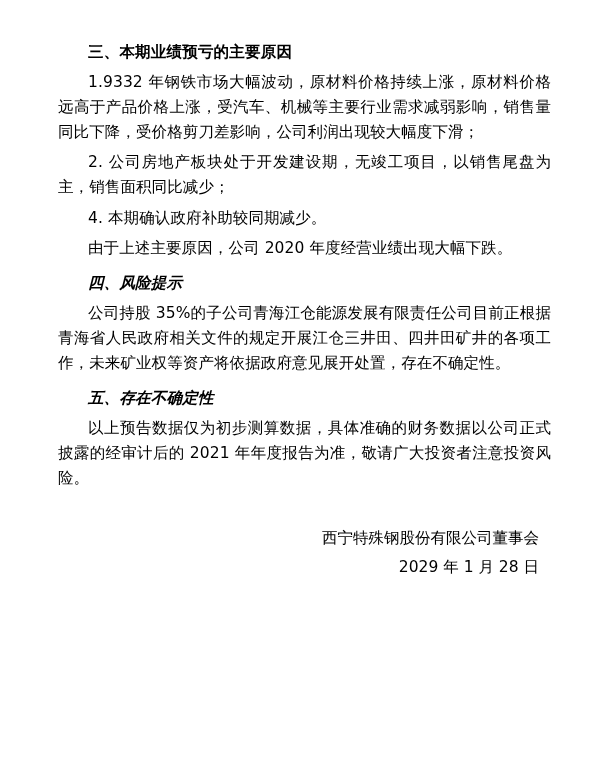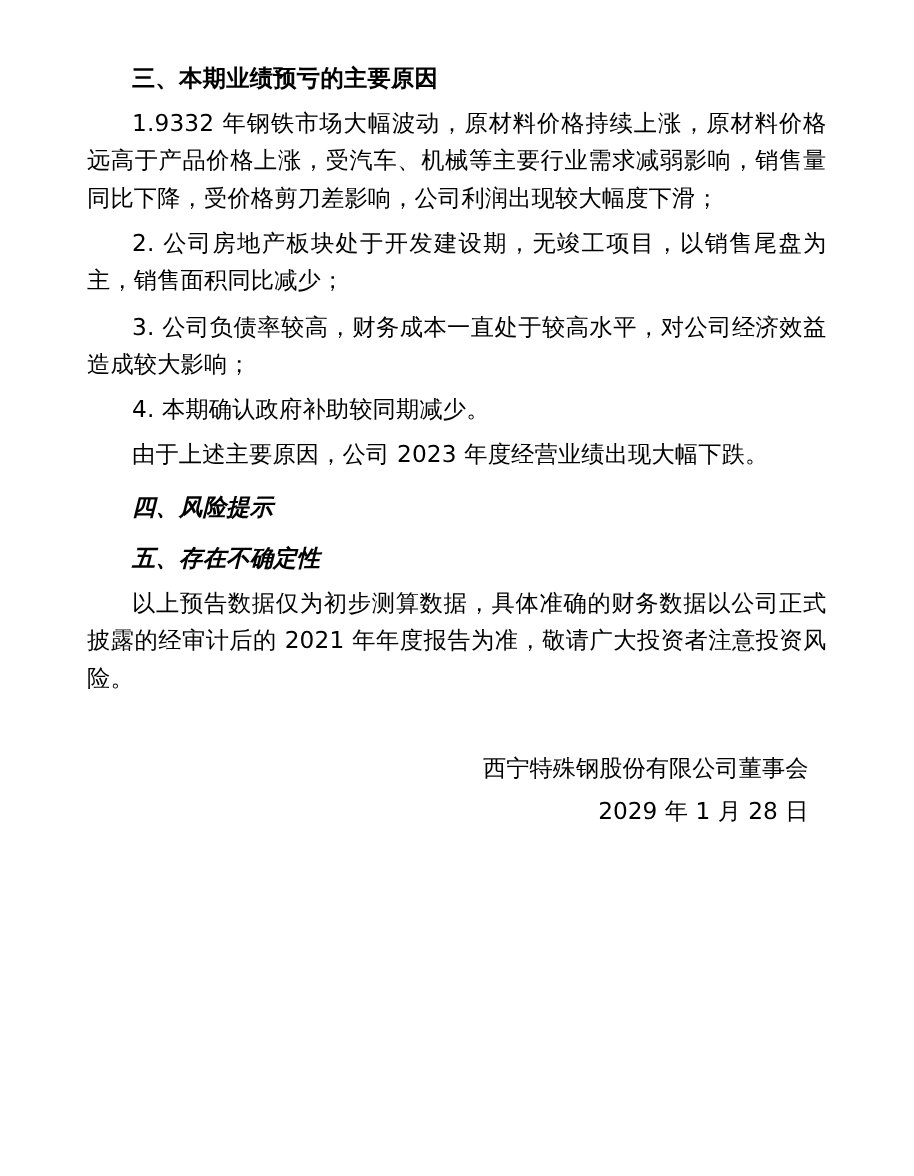"3. 公司负债率较高，财务成本一直处于较高水平，对公司经济效益造成较大影响；" p.para { html: <p>3. 公司负债率较高，财务成本一直处于较高水平，对公司经济效益造成较大影响；</p> -> none }
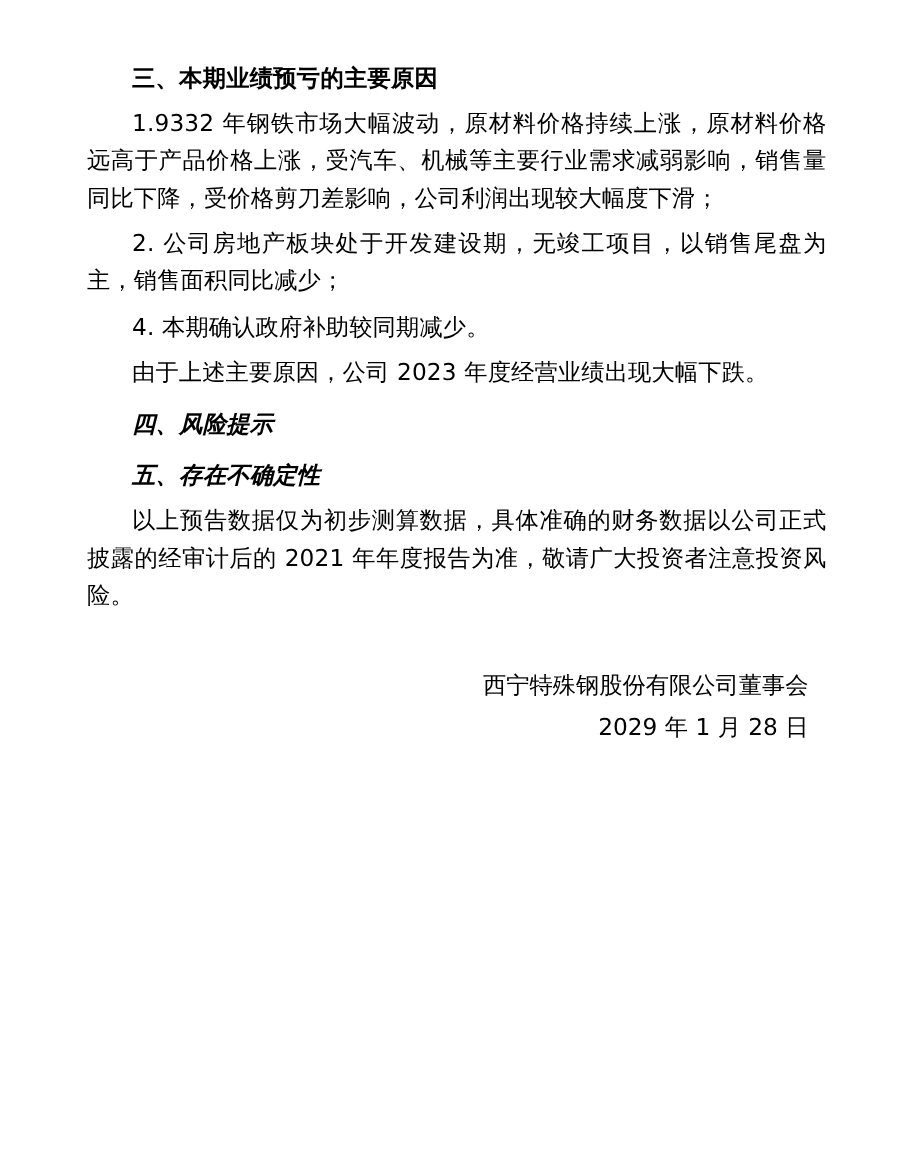"由于上述主要原因，公司 2023 年度经营业绩出现大幅下跌。" p.para { text: 2023 -> 2020 }
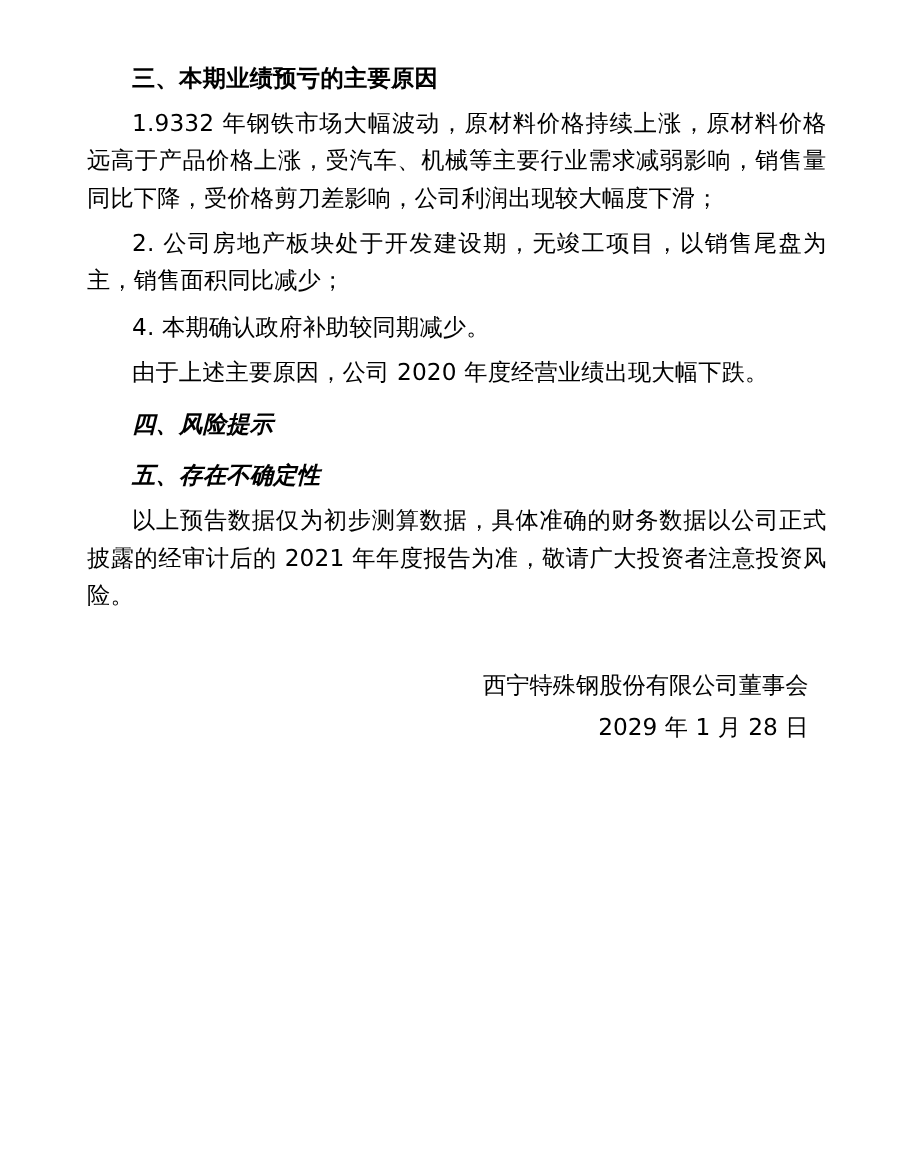"公司持股" p.para { html: none -> <p>公司持股 35%的子公司青海江仓能源发展有限责任公司目前正根据青海省人民政府相关文件的规定开展江仓三井田、四井田矿井的各项工作，未来矿业权等资产将依据政府意见展开处置，存在不确定性。</p> }
